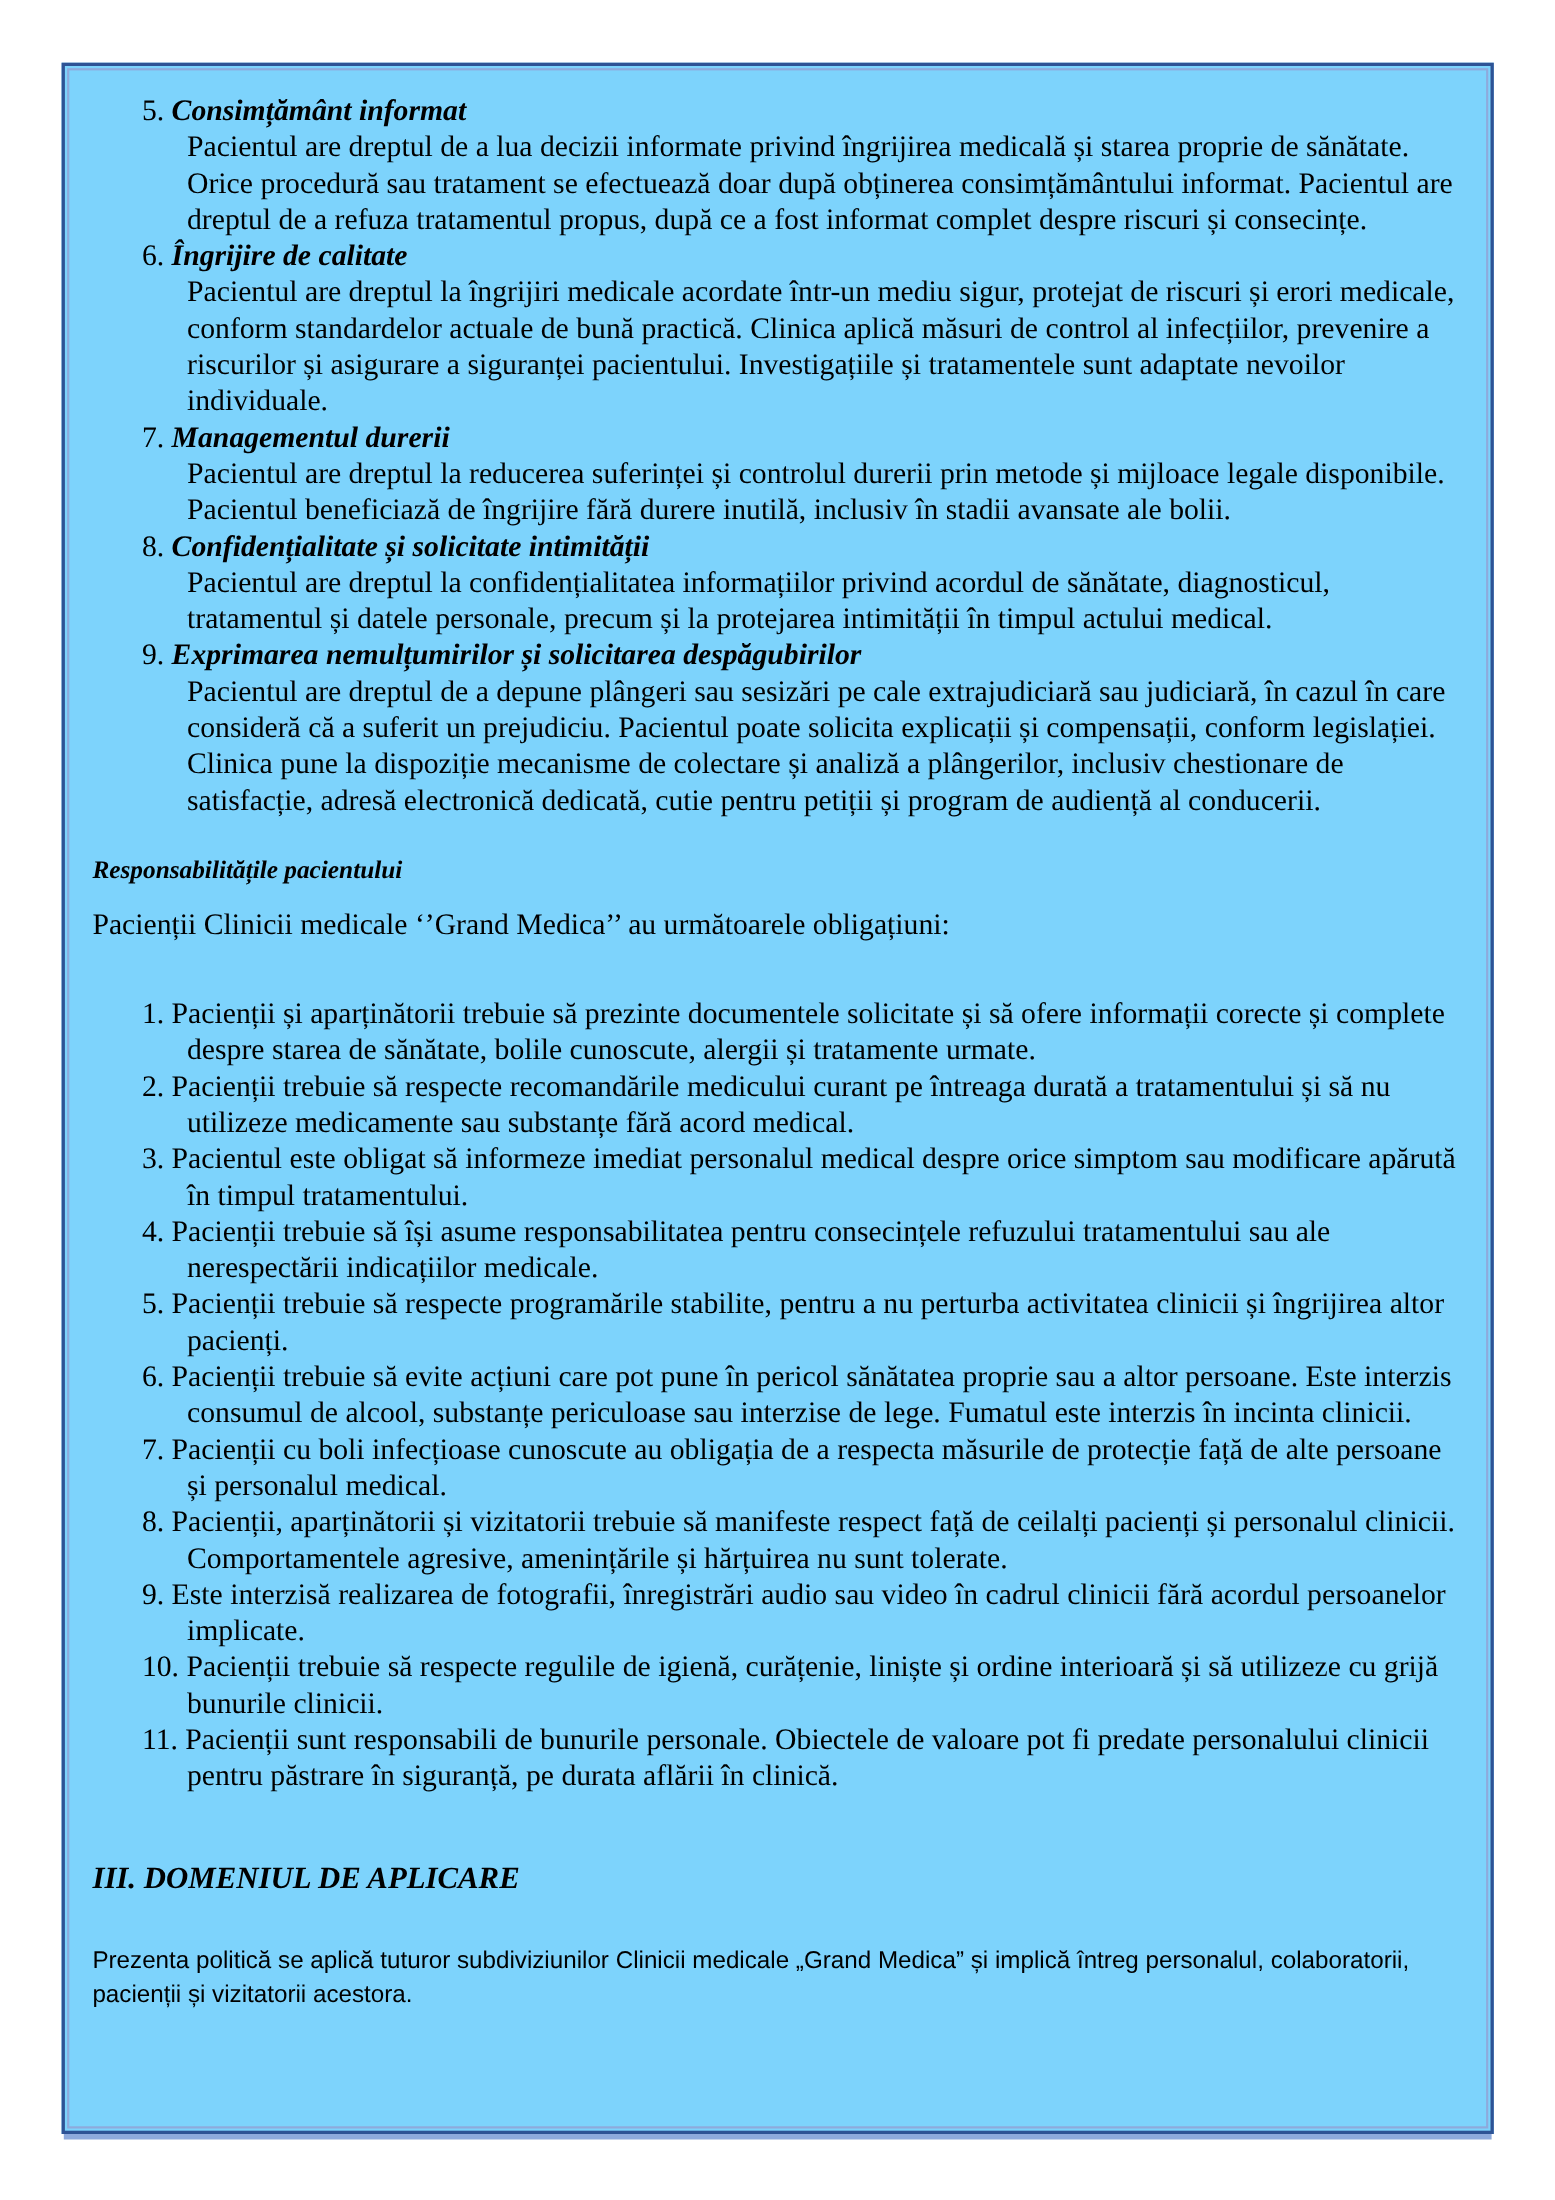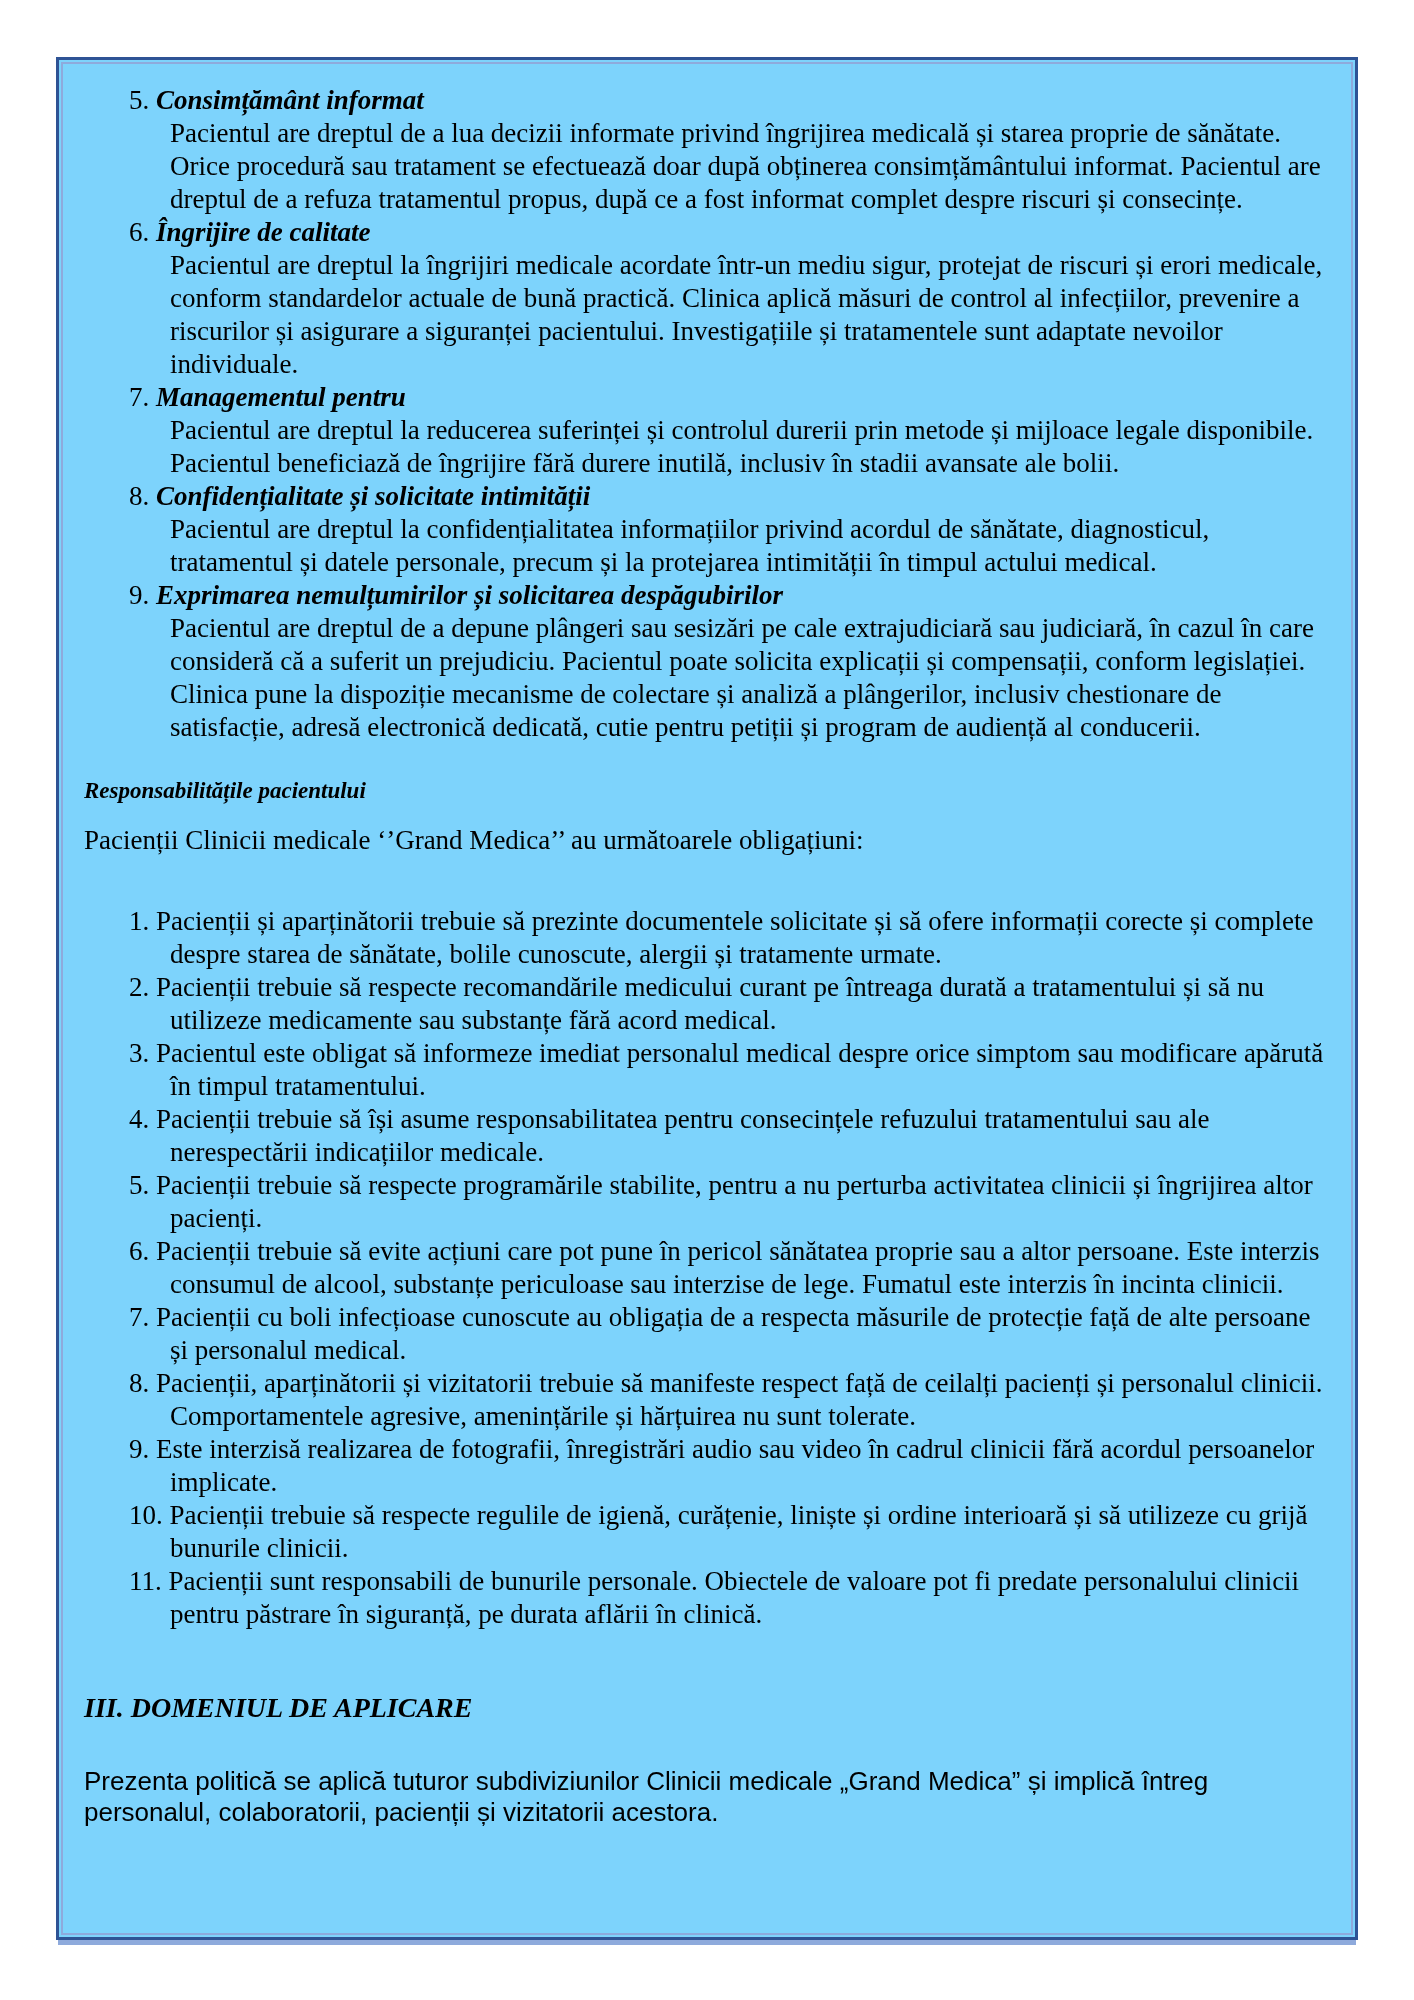"Managementul pentru" span.ti { text: pentru -> durerii }
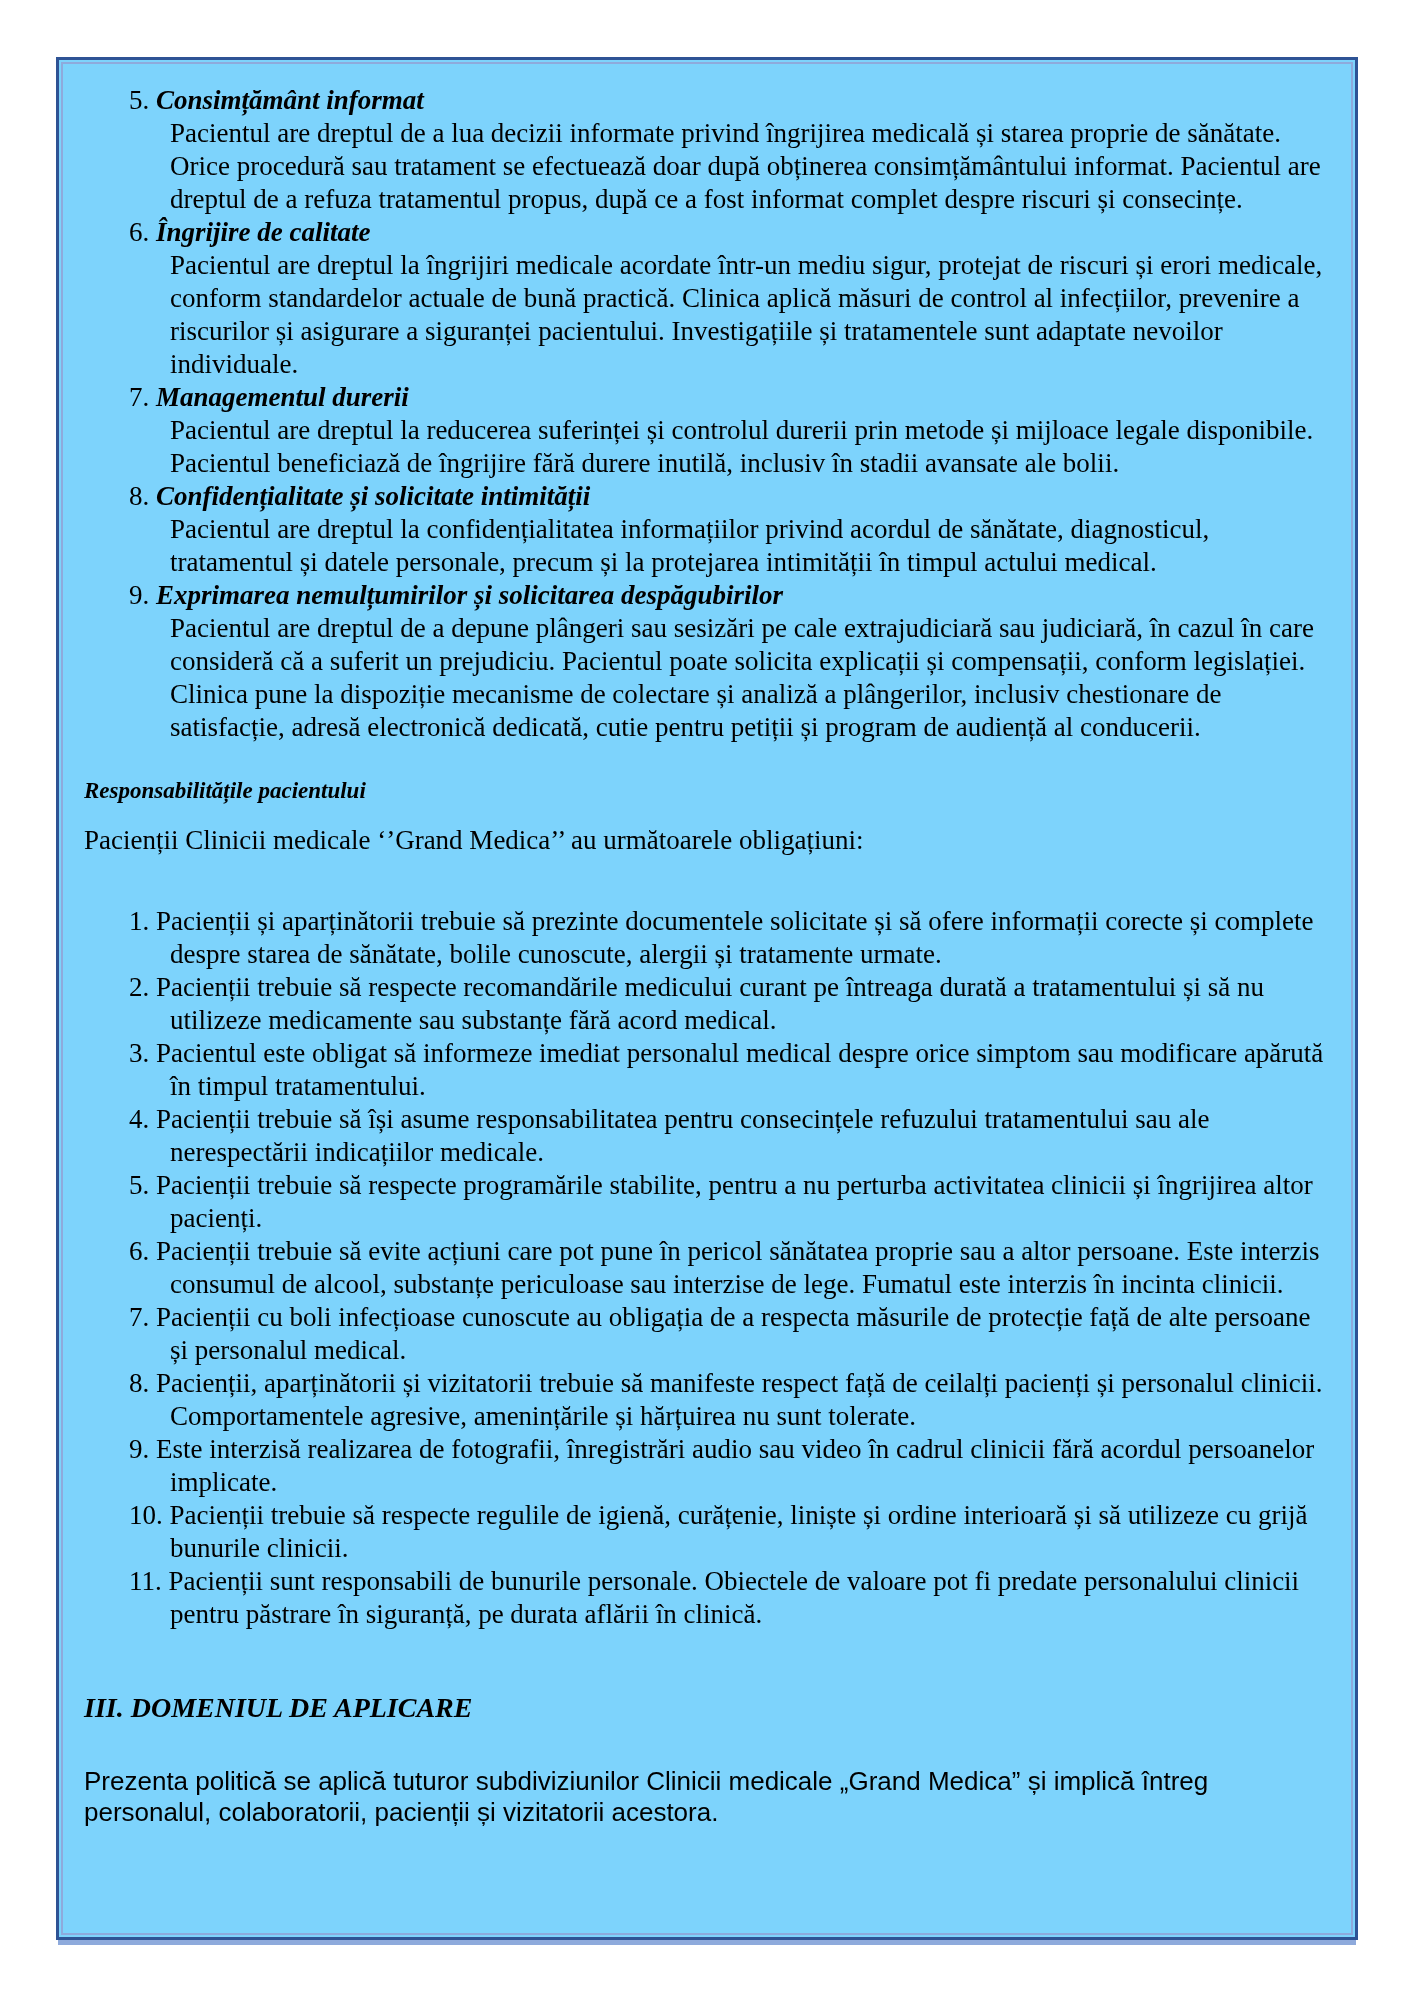"Prezenta politică se aplică tuturor" .scope-para { font-size: 26px -> 22px }
